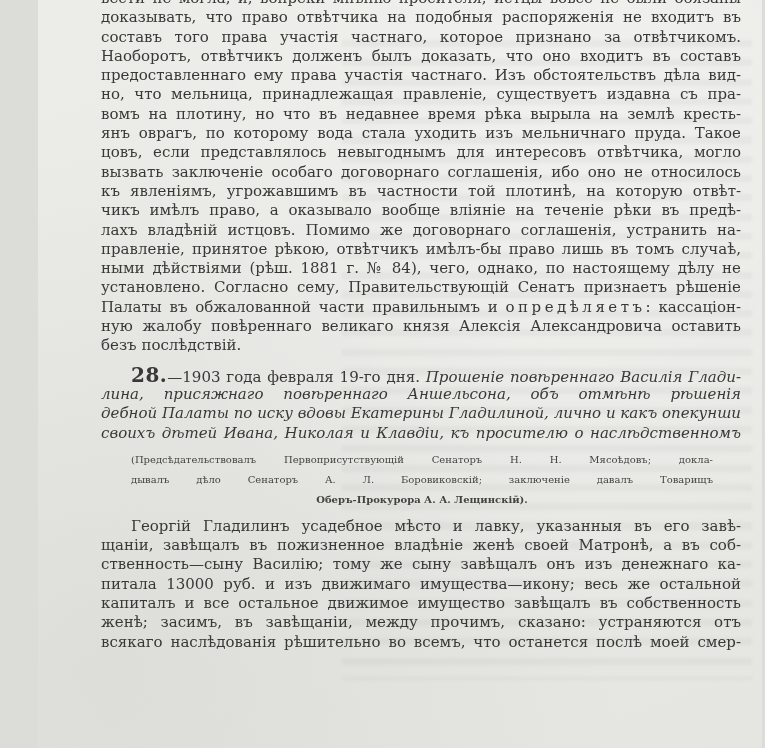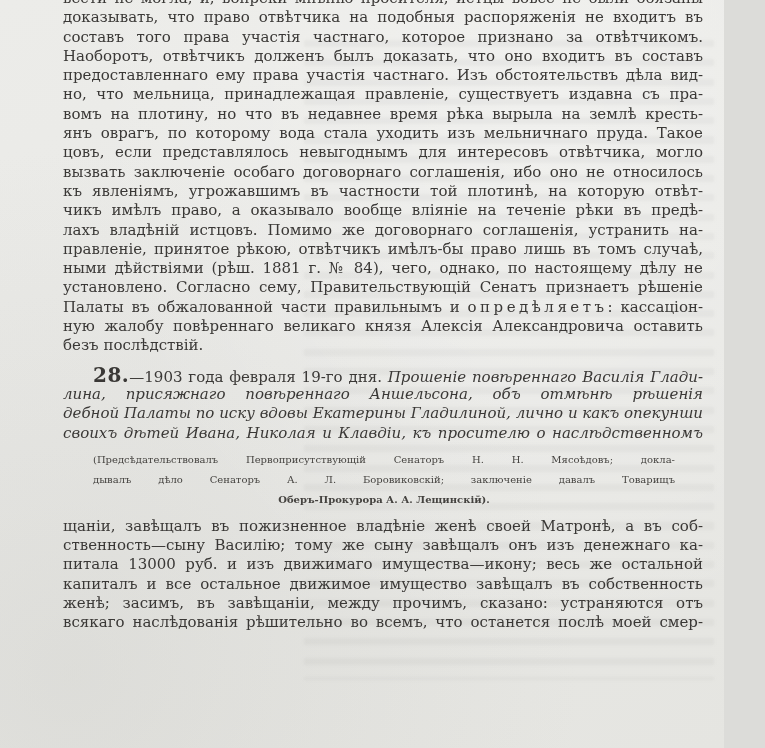"доказывать, что право отвѣтчика на" .page { margin-left: none -> 38px }
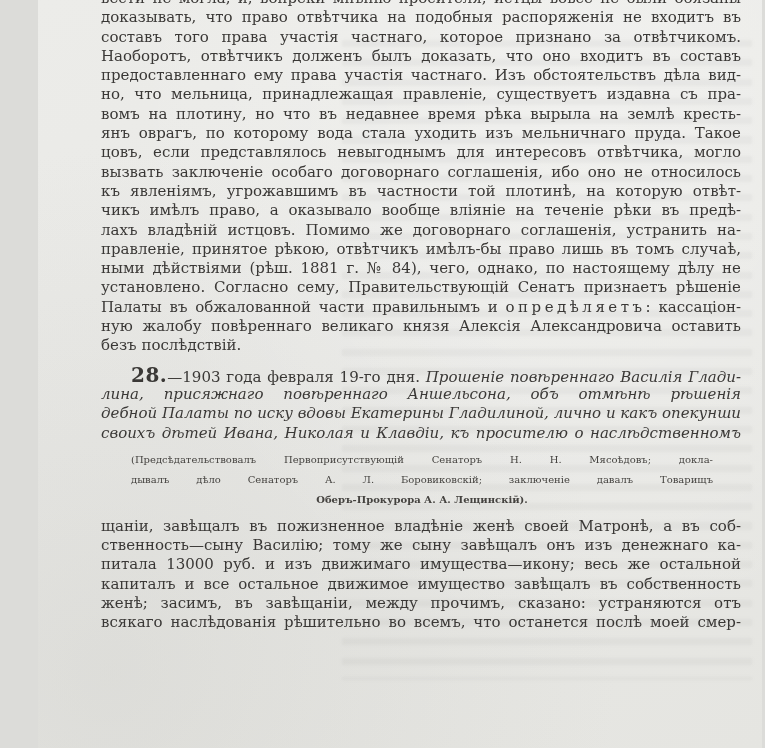"Георгій Гладилинъ усадебное мѣсто и" div.line { html: none -> <div>Георгій Гладилинъ усадебное мѣсто и лавку, указанныя въ его завѣ-</div> }
